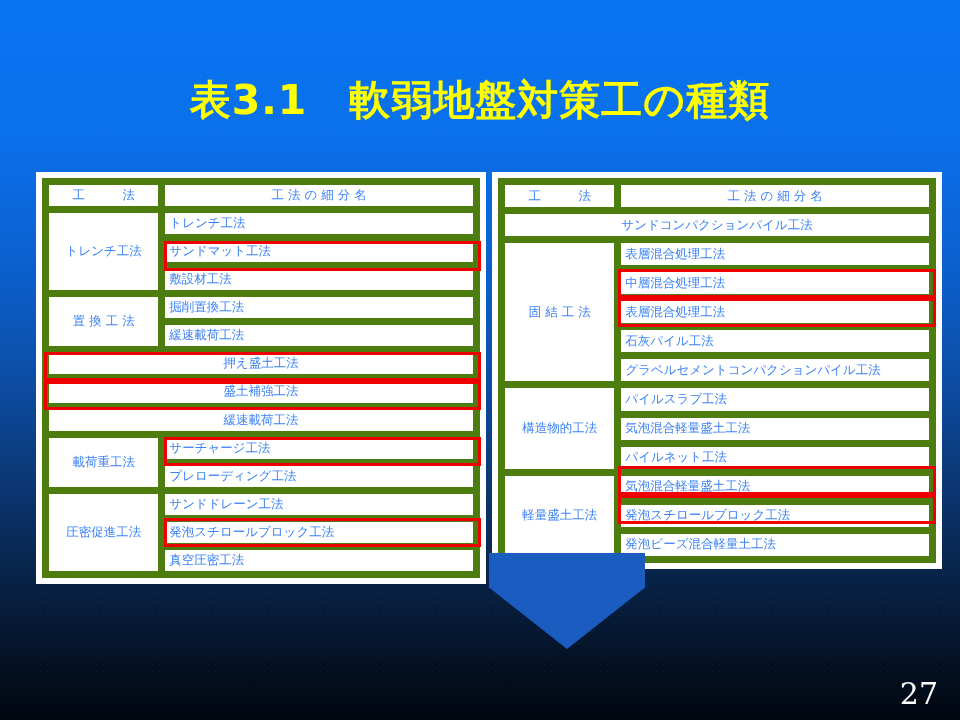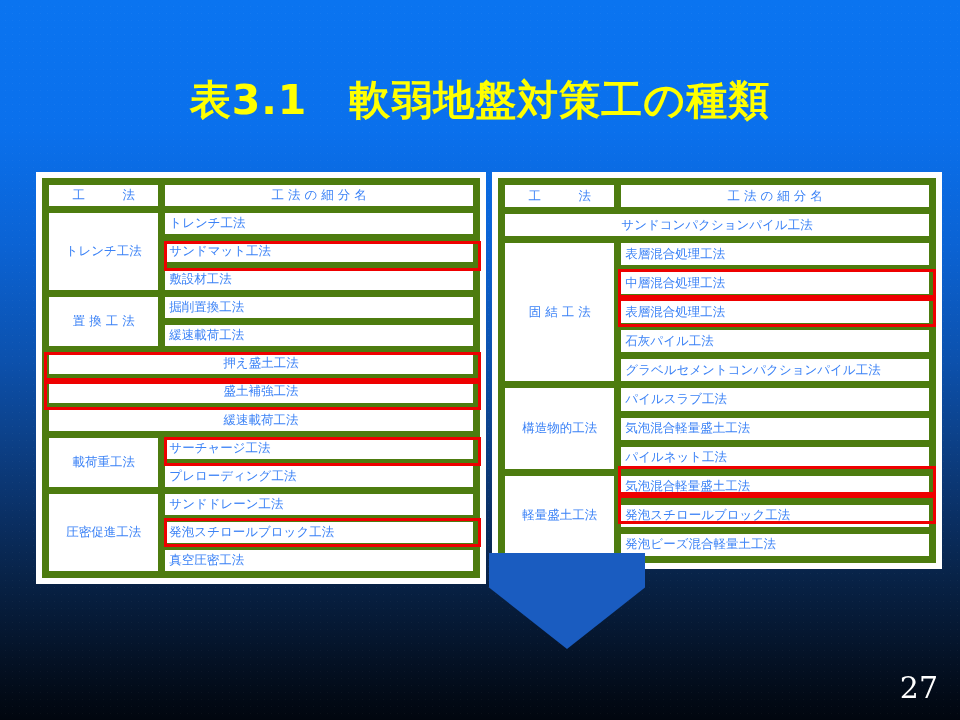"27" #pageno { bottom: 17px -> 11px }
